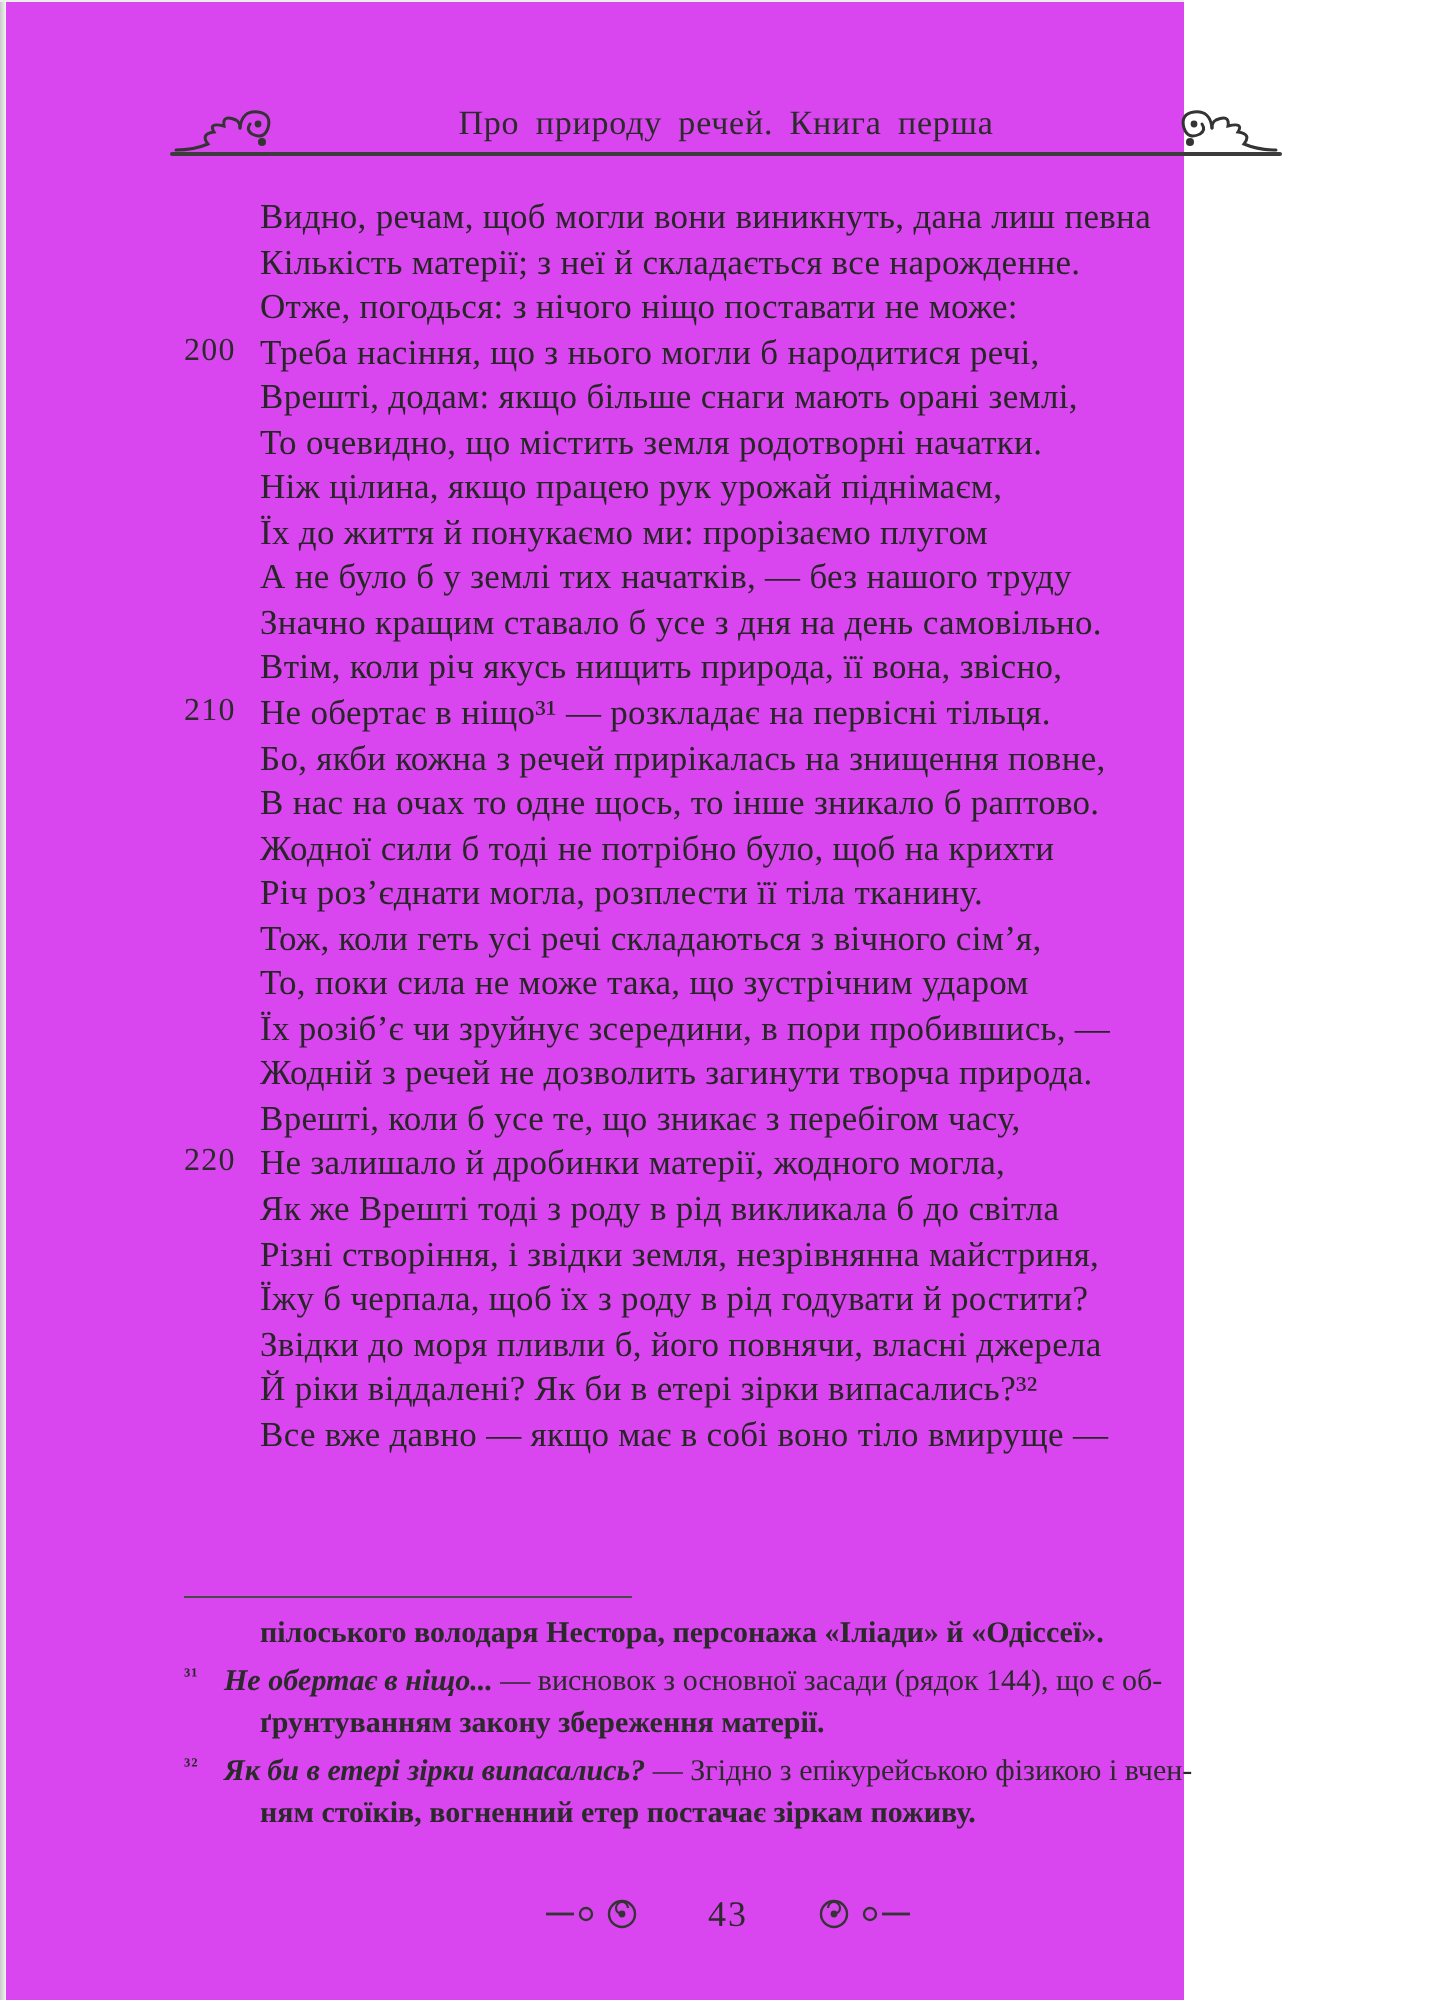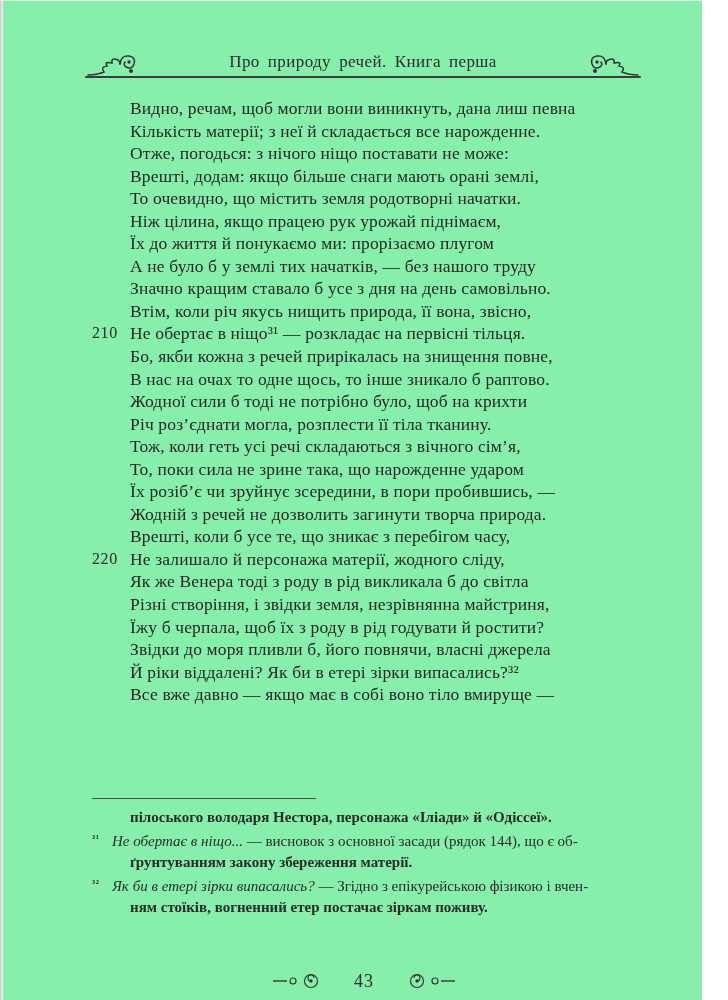"Про природу речей. Книга перша" .page { background: #86efac -> #d946ef; width: 702px -> 592px }
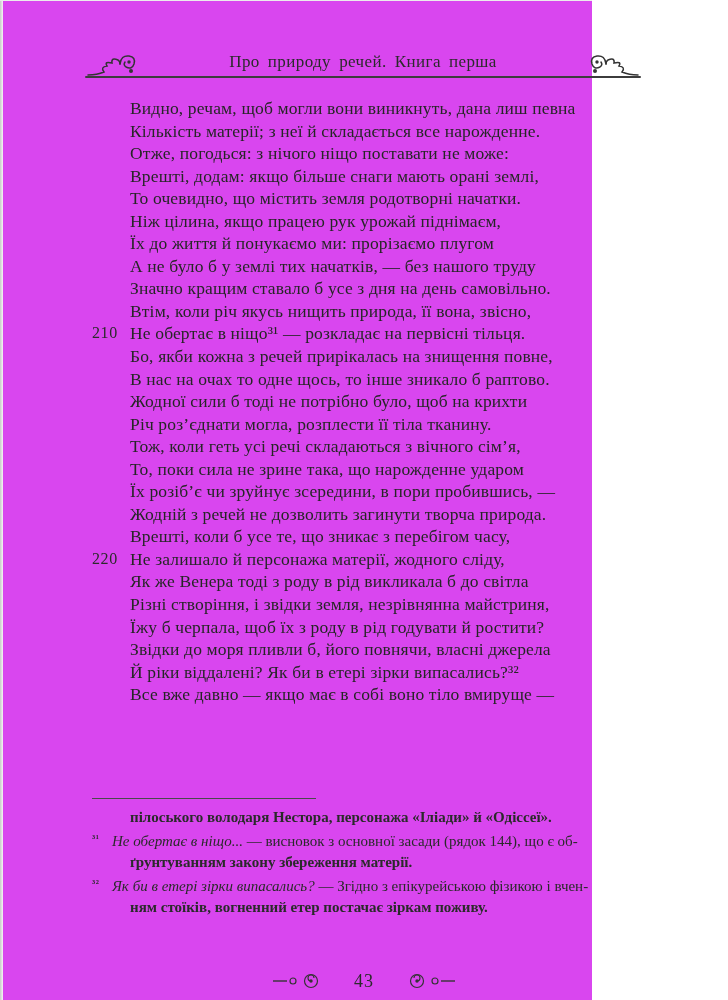"200" div.poem-line { html: none -> <div> <span>200</span> <span>Треба насіння, що з нього могли б народитися речі,</span> </div> }
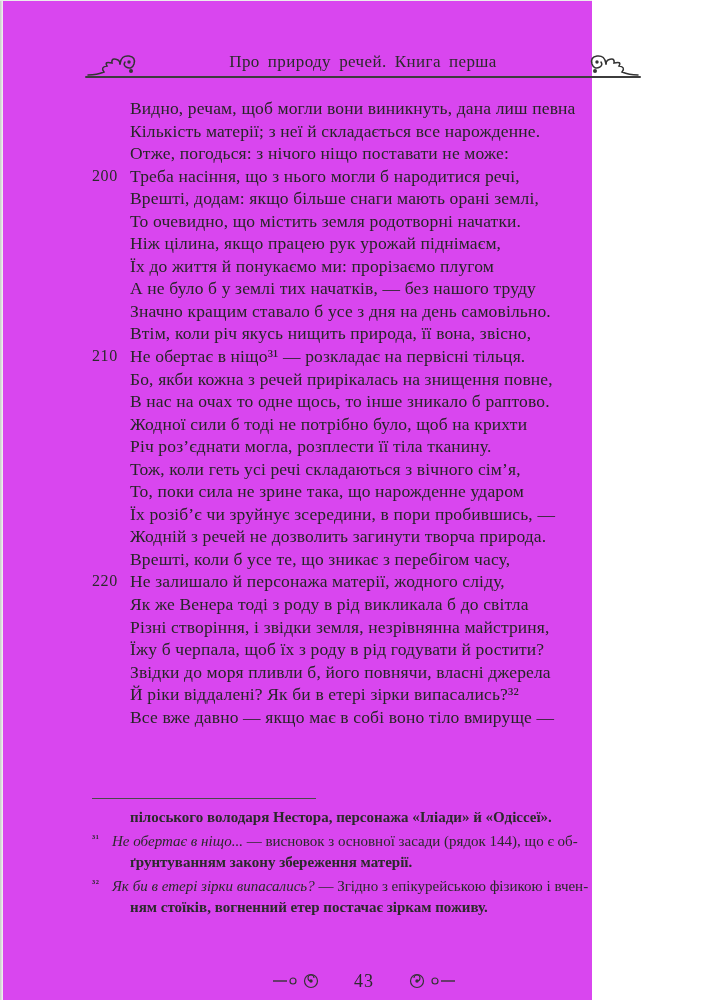"То, поки сила не зрине" span.line-text { text: зрине така, що нарожденне -> може така, що зустрічним }
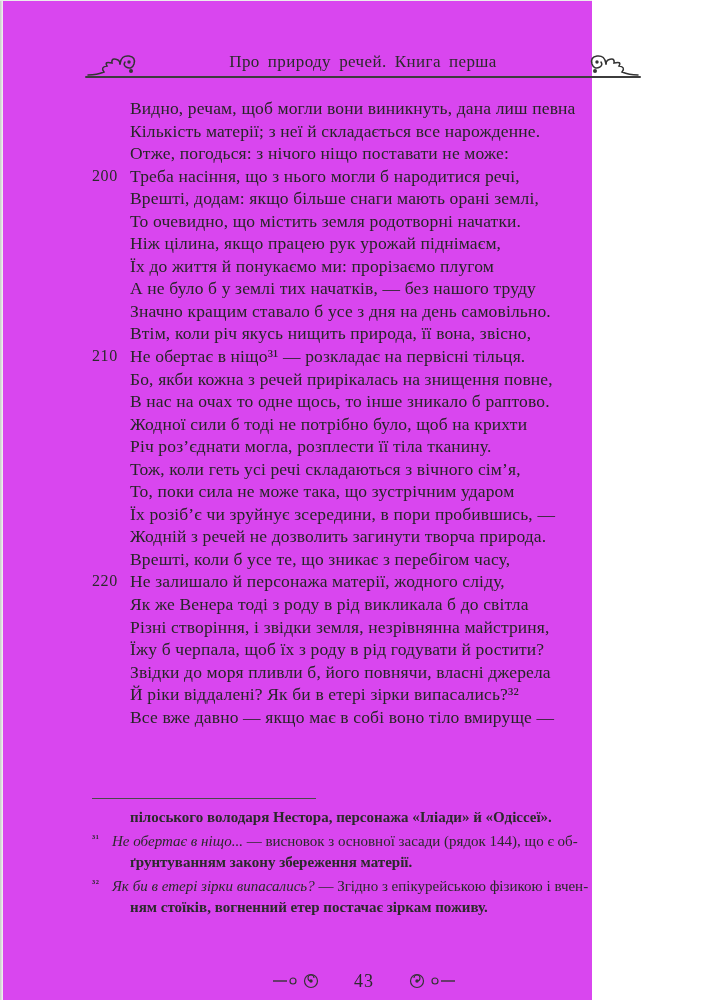"Не залишало й персонажа матерії," span.line-text { text: персонажа матерії, жодного сліду -> дробинки матерії, жодного могла }
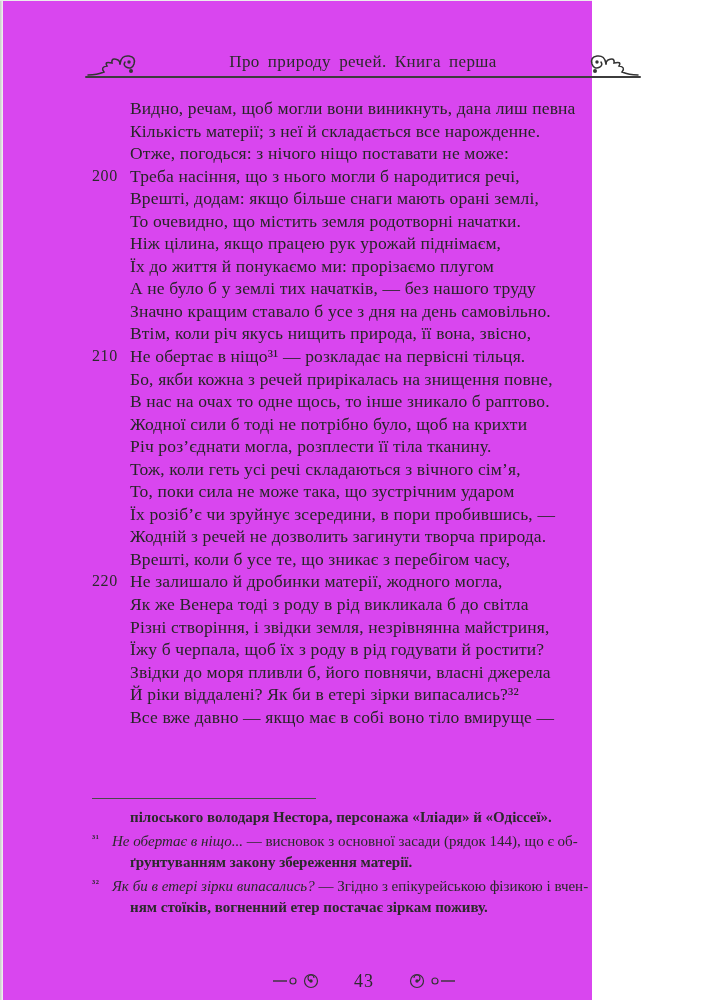"Як же Венера тоді з" span.line-text { text: Венера -> Врешті }
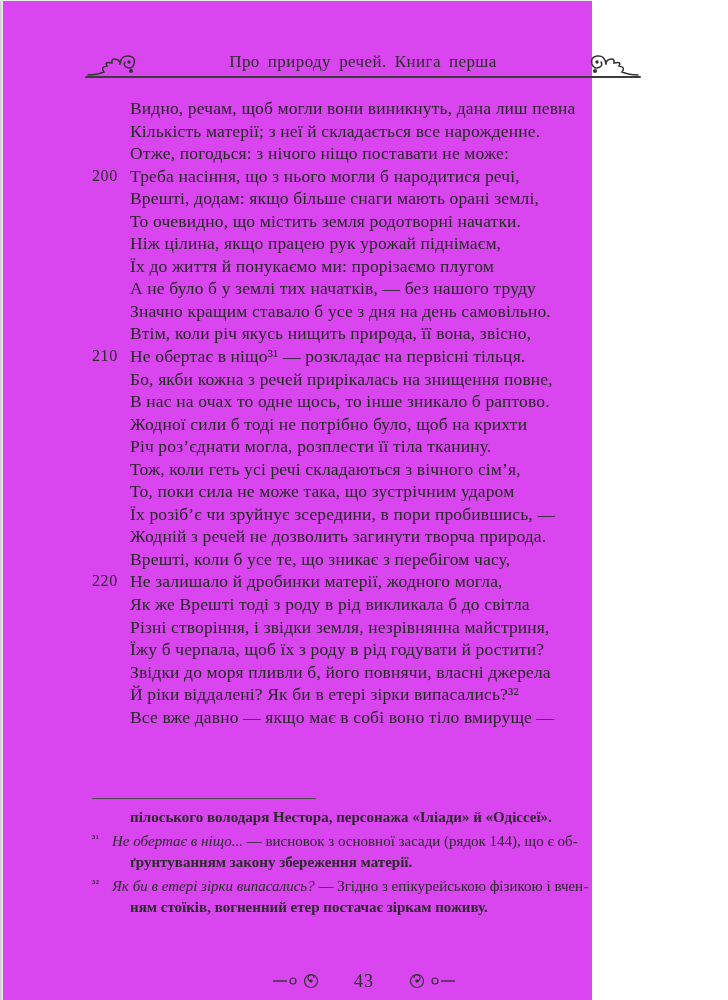"Не обертає в ніщо..." .fn-lemma { font-weight: normal -> bold }
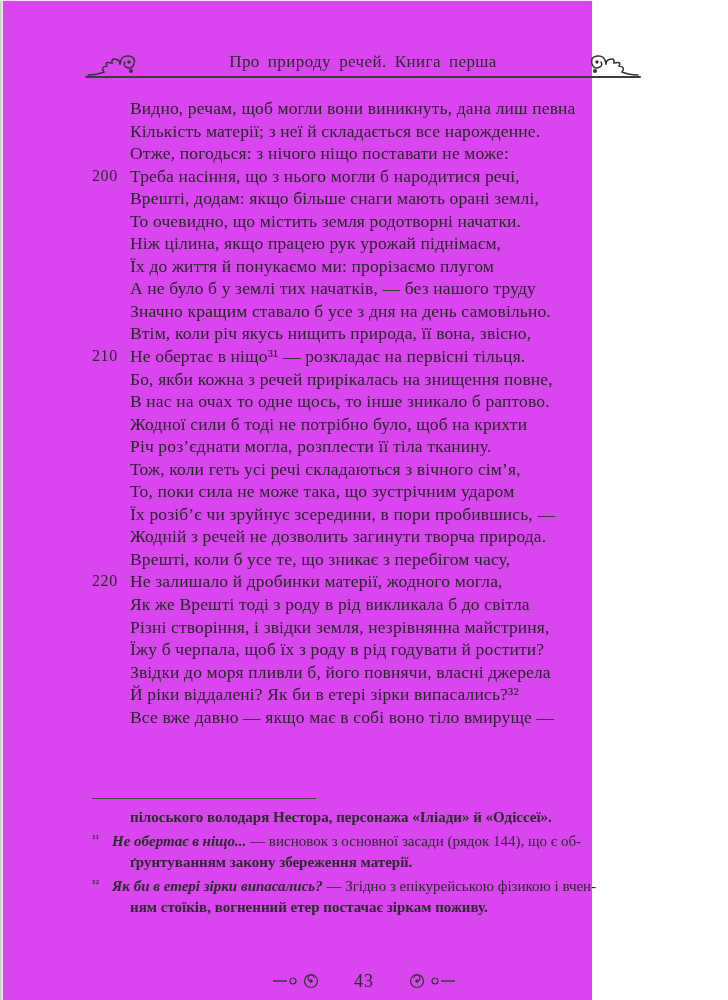"43" .footer { top: 968px -> 944px }
